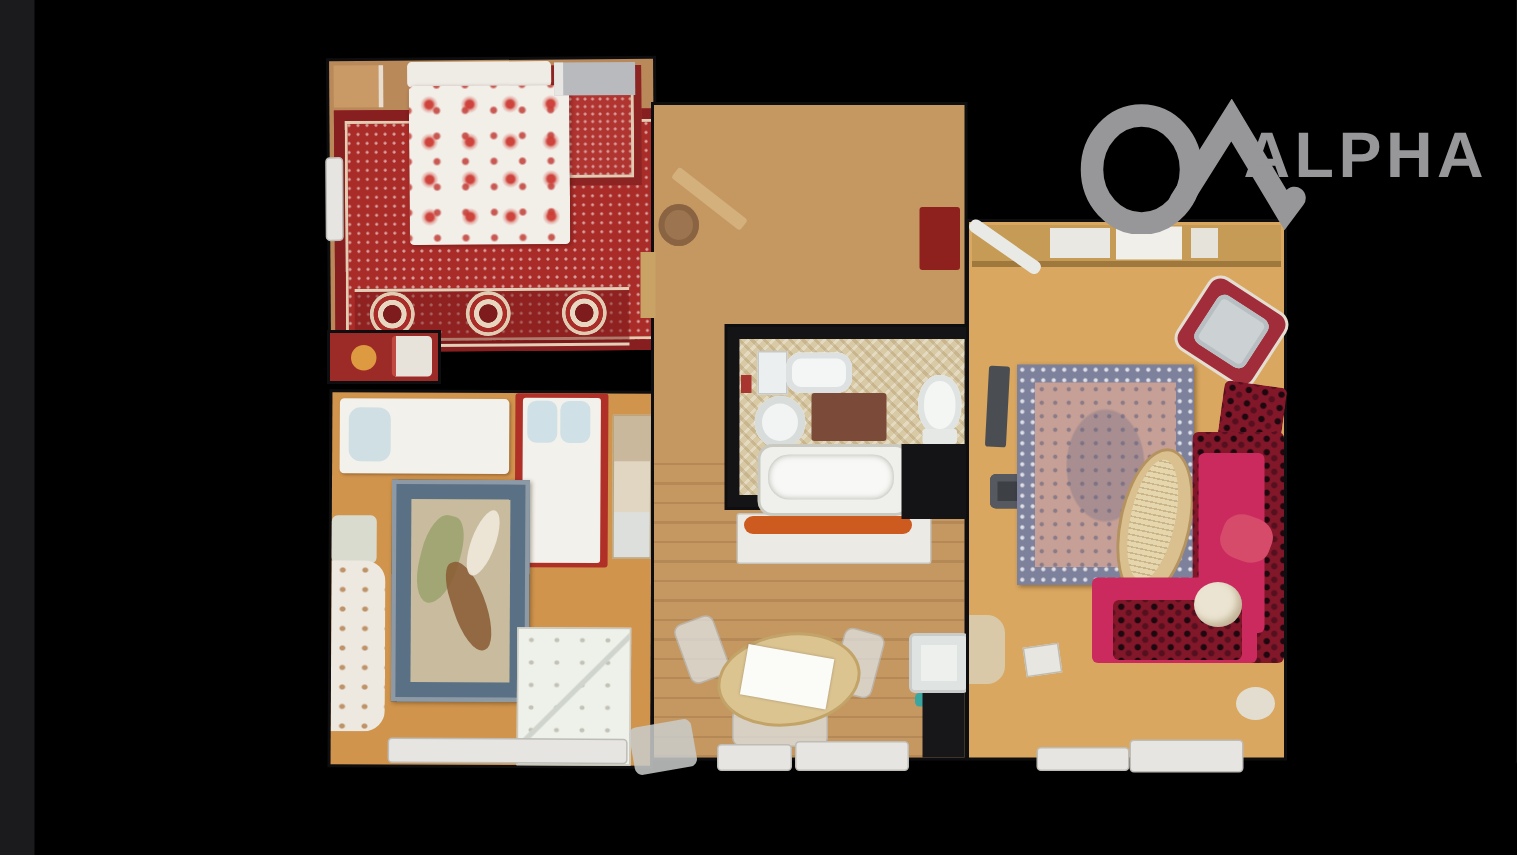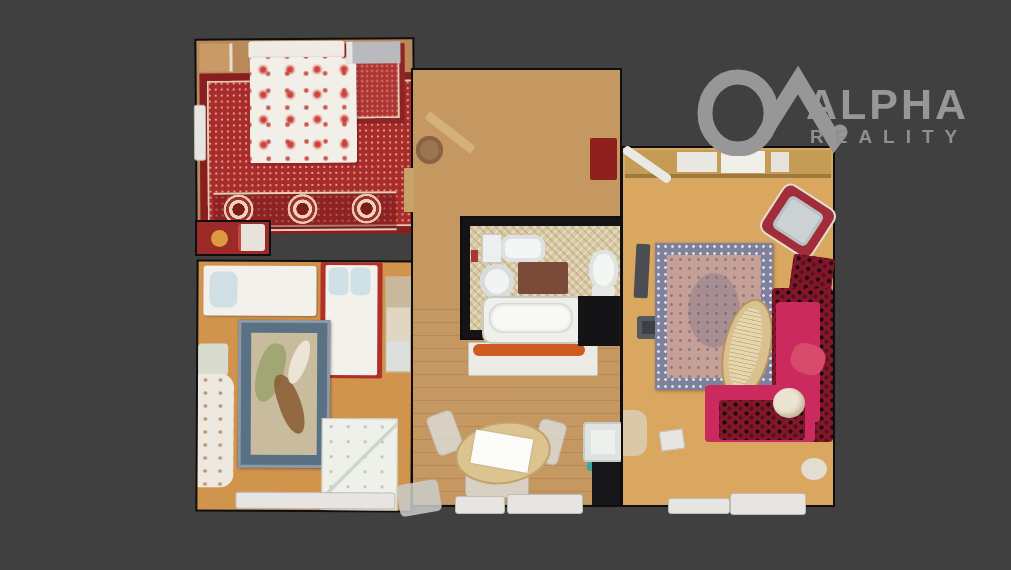"ALPHA" .stage { background: #404040 -> #000000; margin-left: none -> 23px }
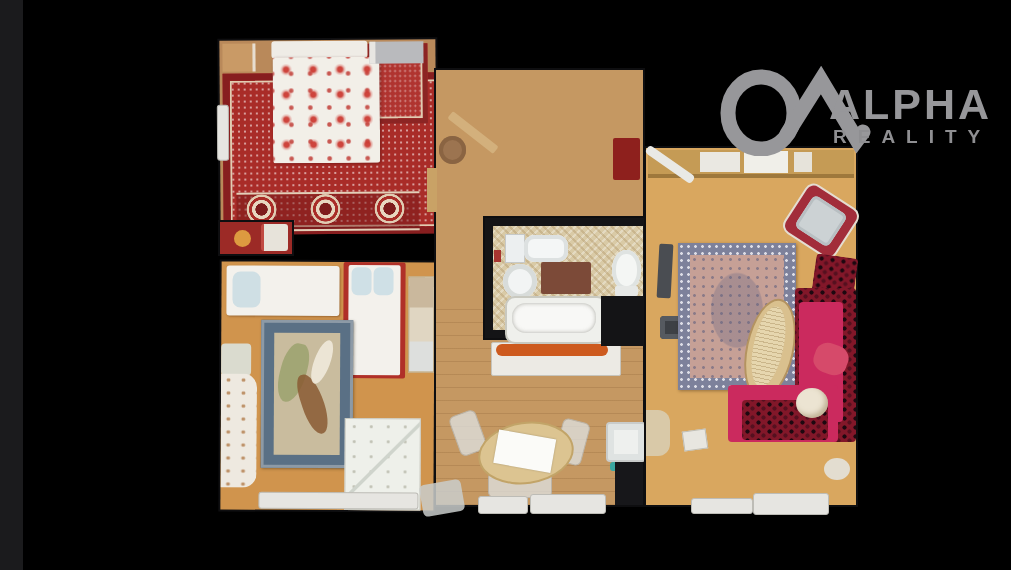"REALITY" div.abs { html: <div>REALITY</div> -> none }
